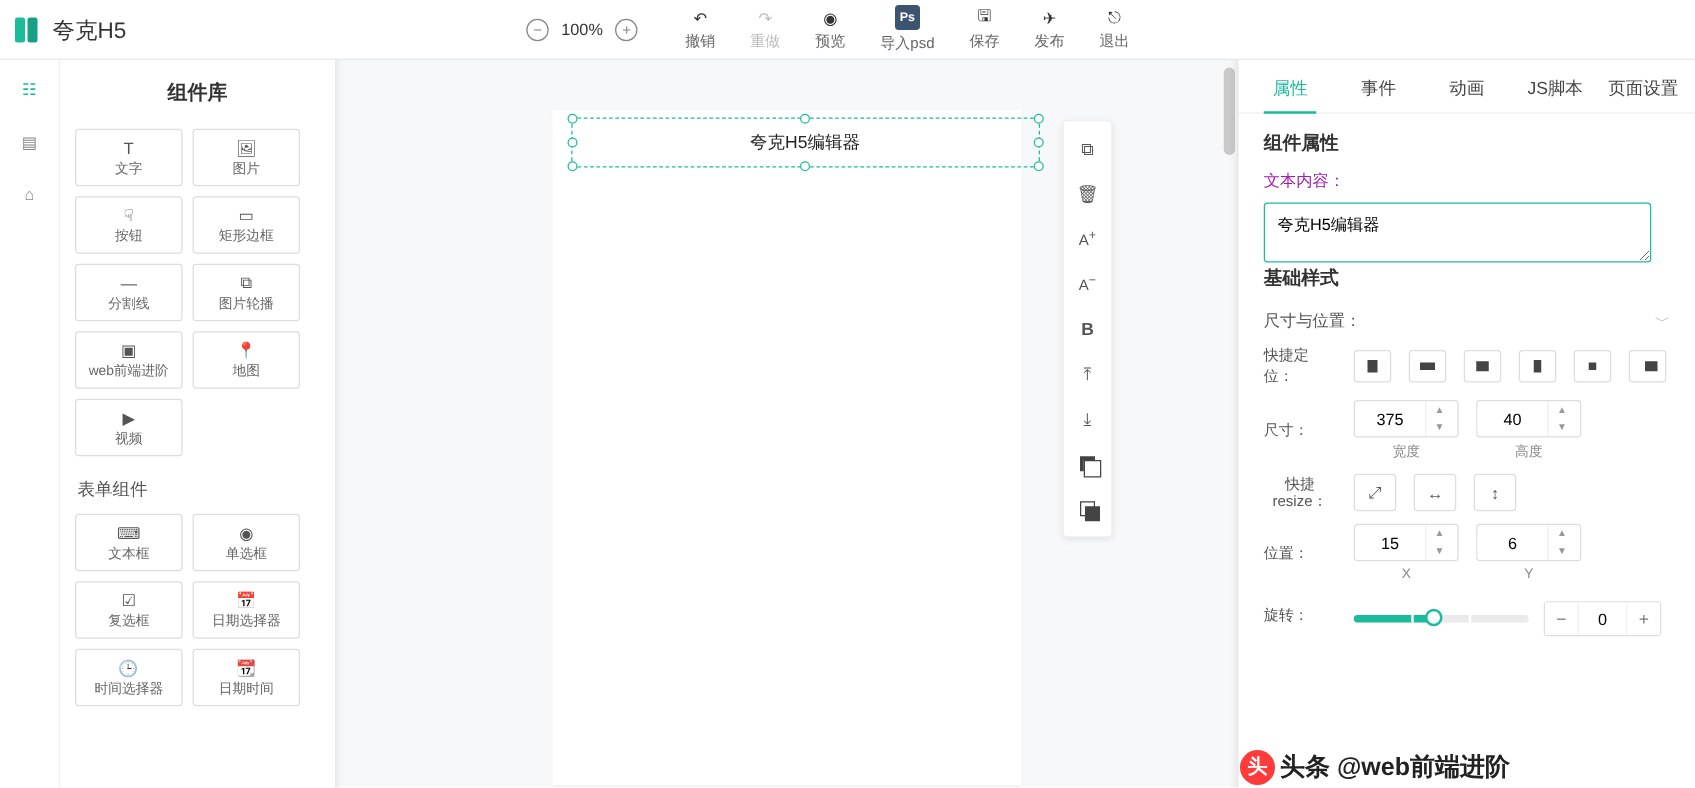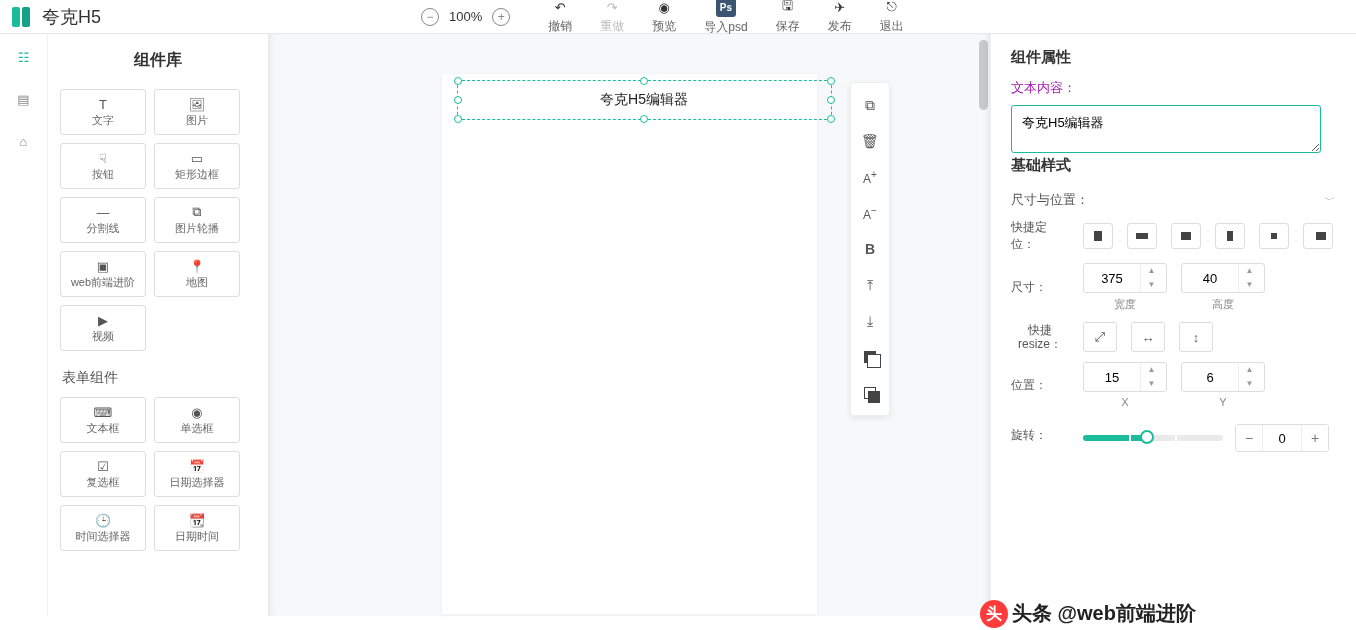"夸克H5" .header { height: 34px -> 48px }
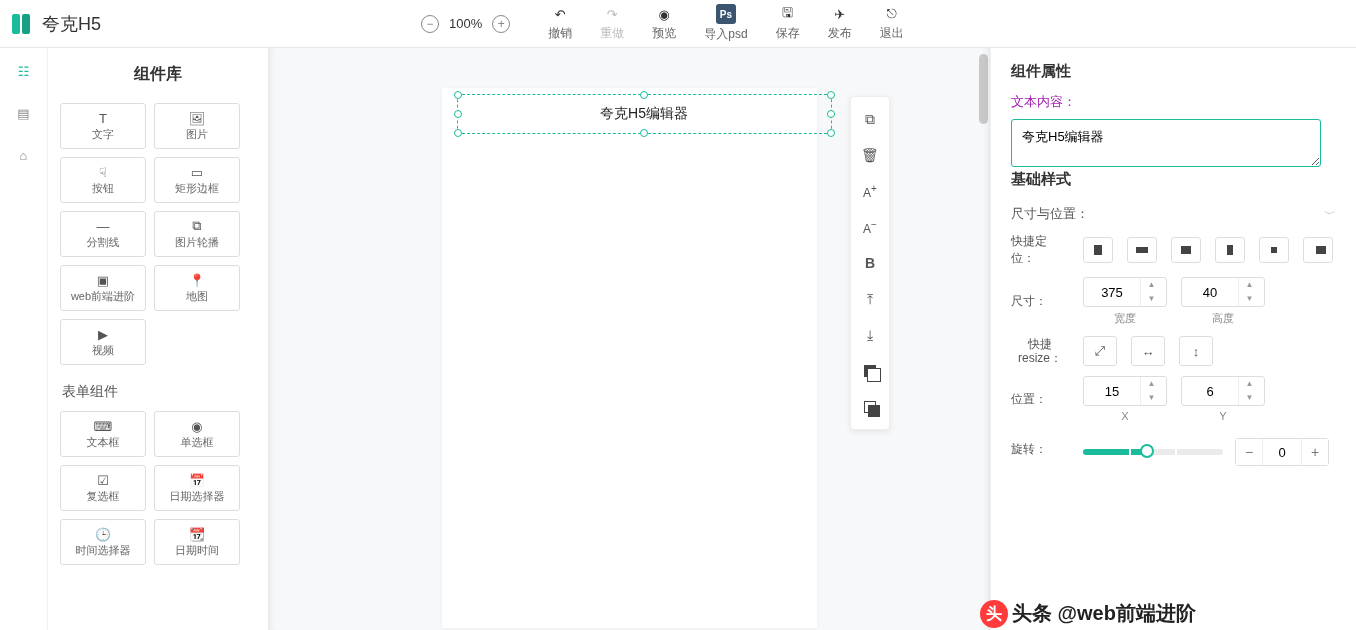"属性" div.tabs { html: none -> <div> <div>属性</div> <div>事件</div> <div>动画</div> <div>JS脚本</div> <div>页面设置</div> </div> }
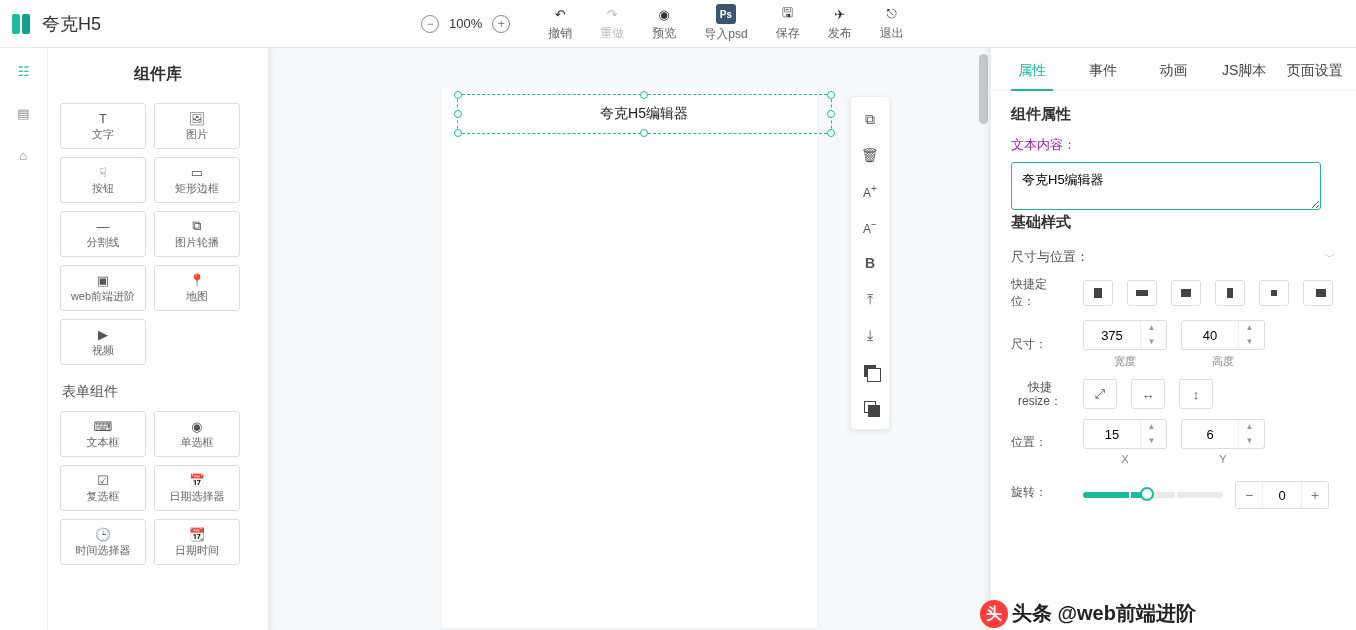"头 头条 @web前端进阶" .watermark { right: 16px -> 4px }
